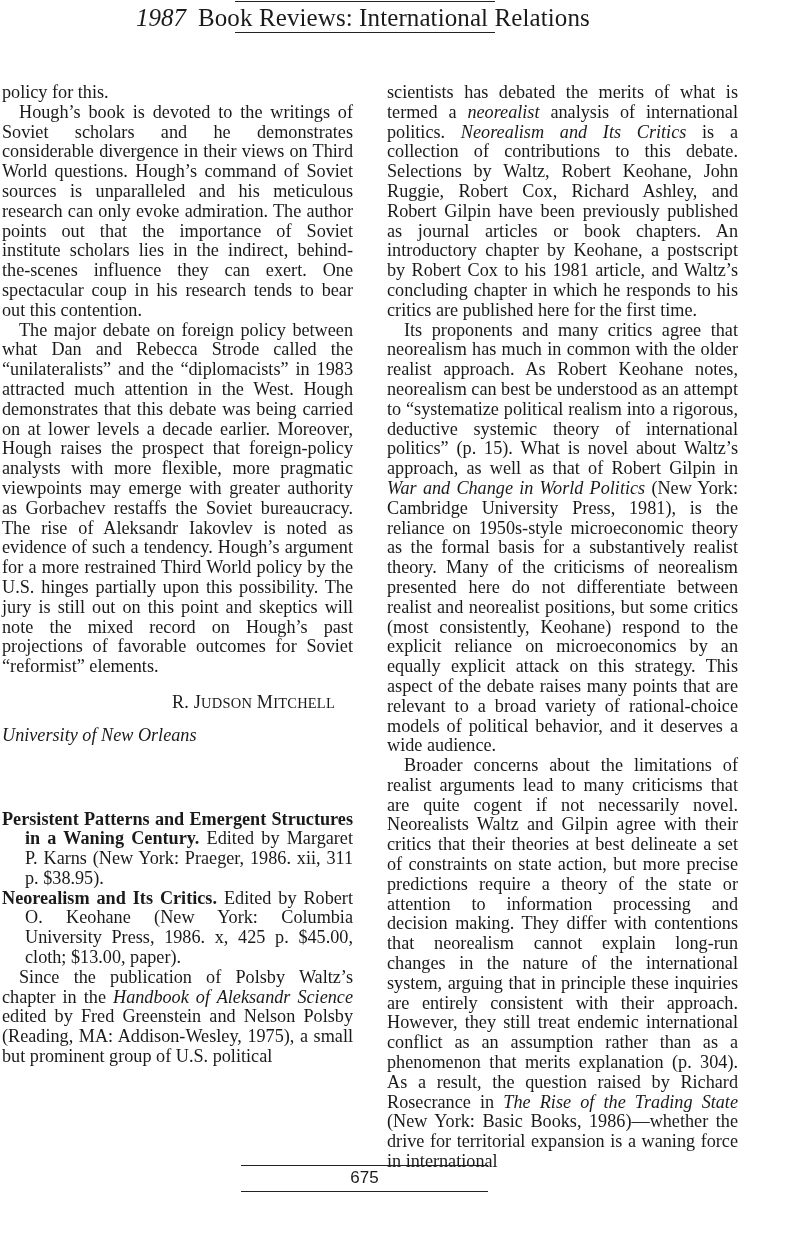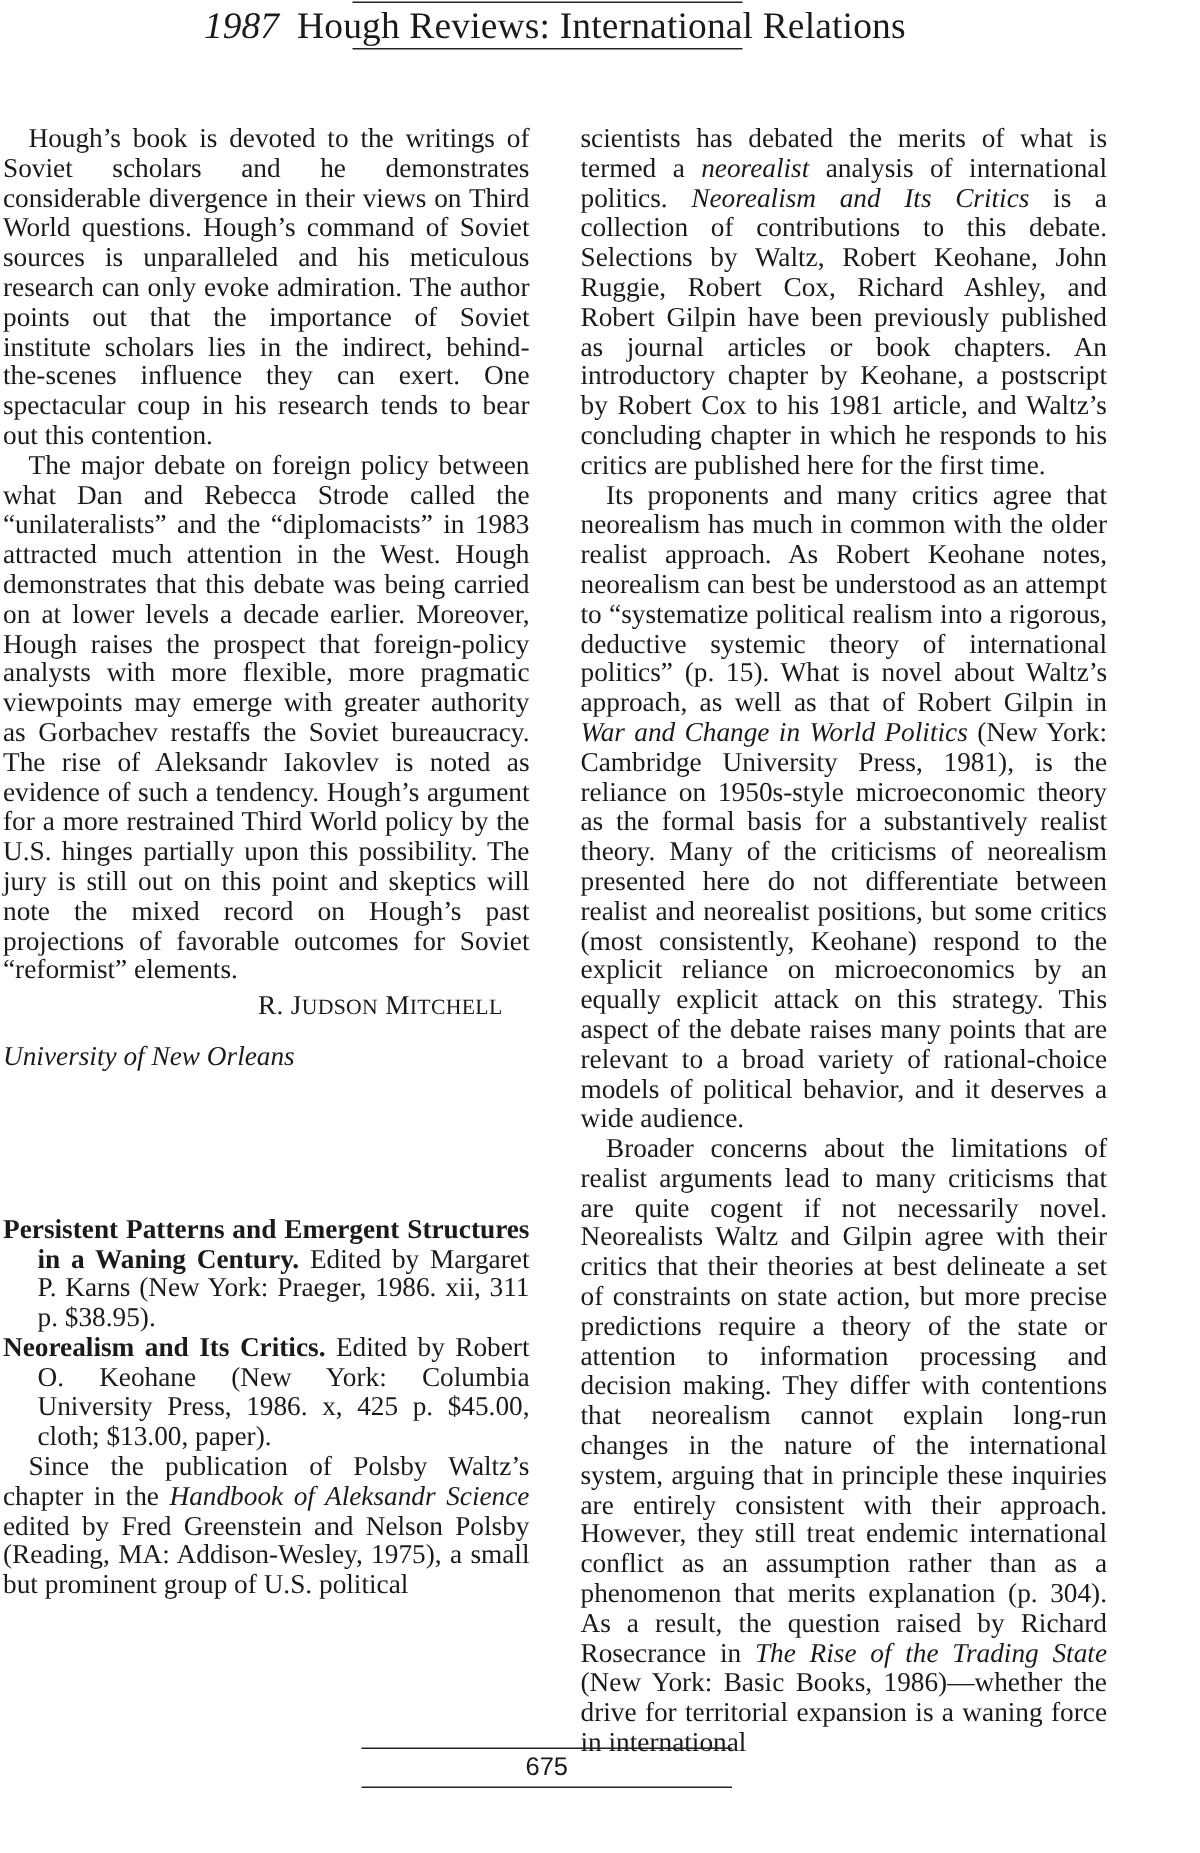"Hough Reviews: International Relations" span.header-title { text: Hough -> Book }
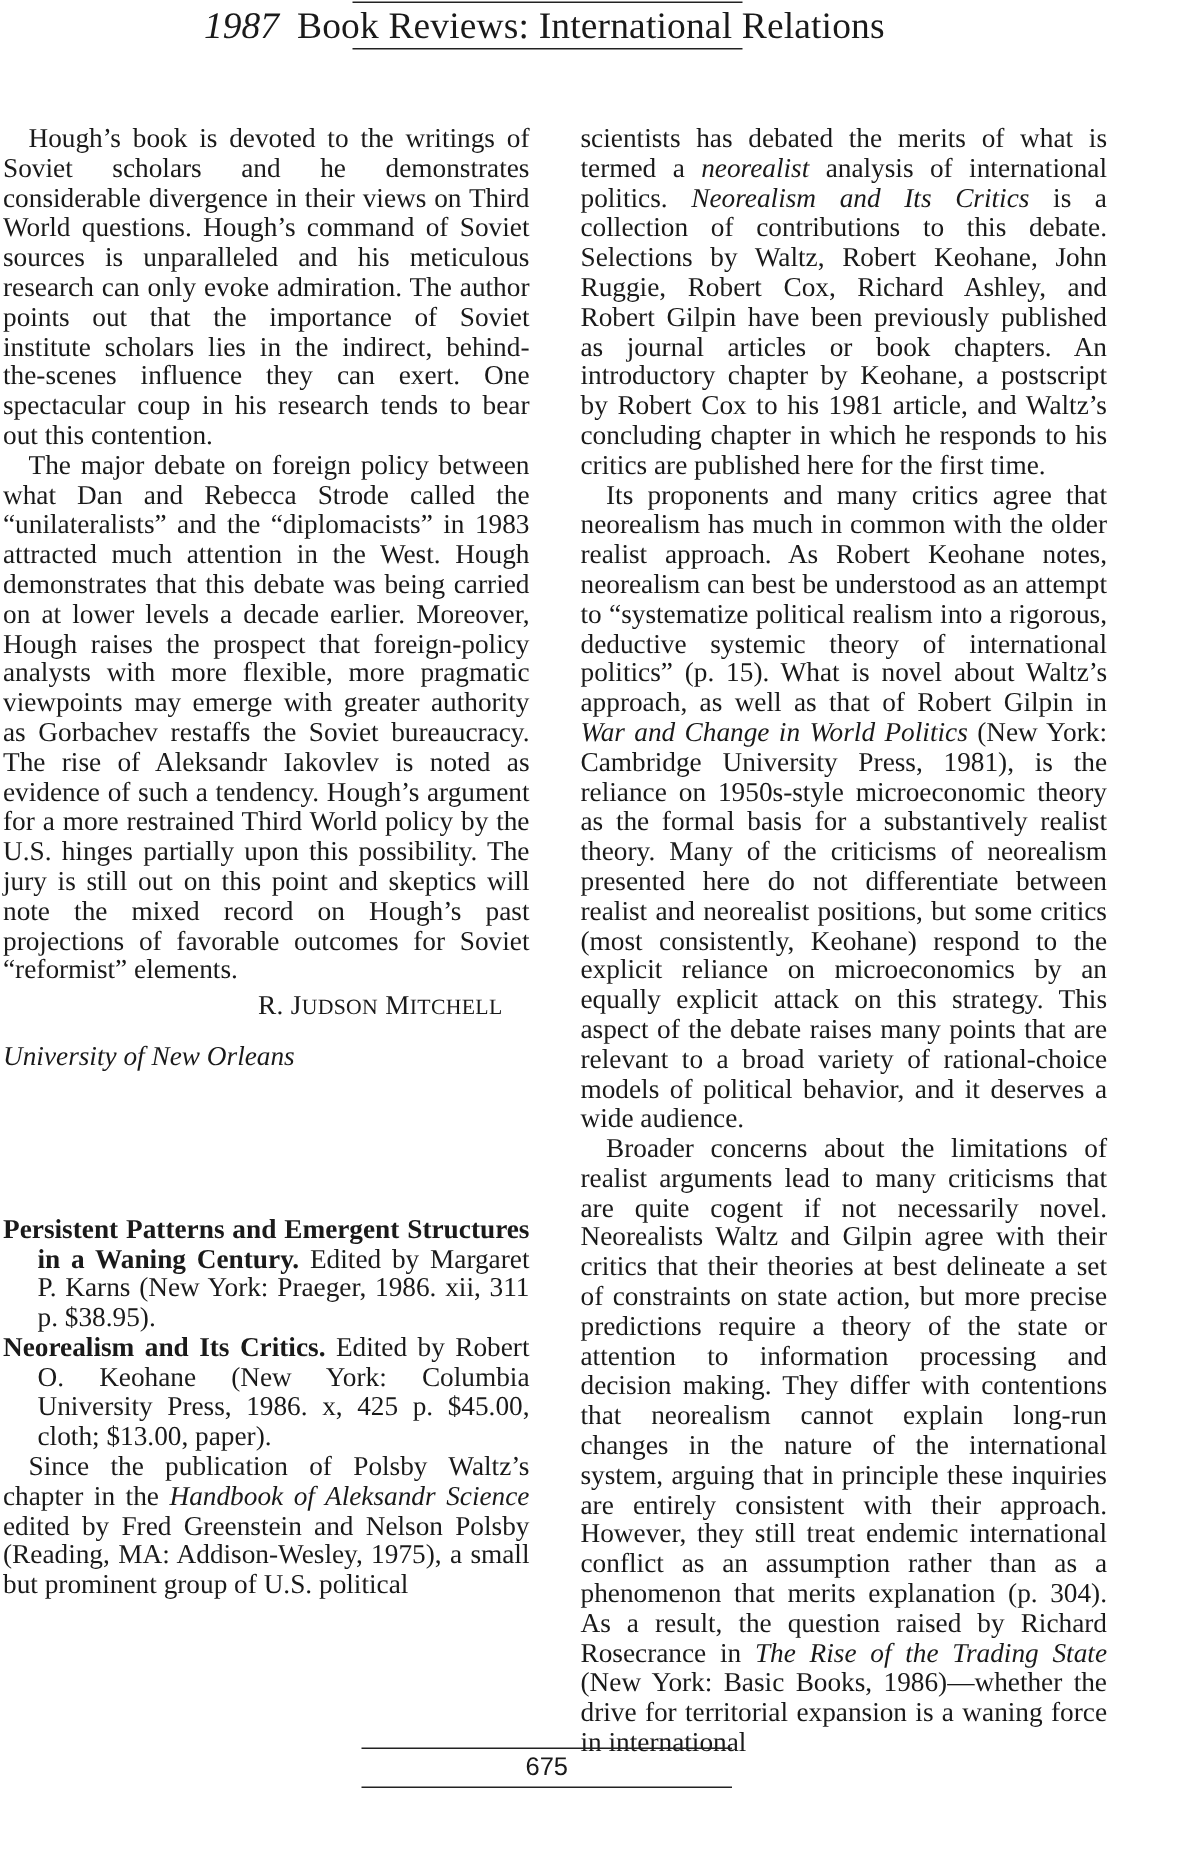"policy for this." p.no-indent { html: none -> <p>policy for this.</p> }
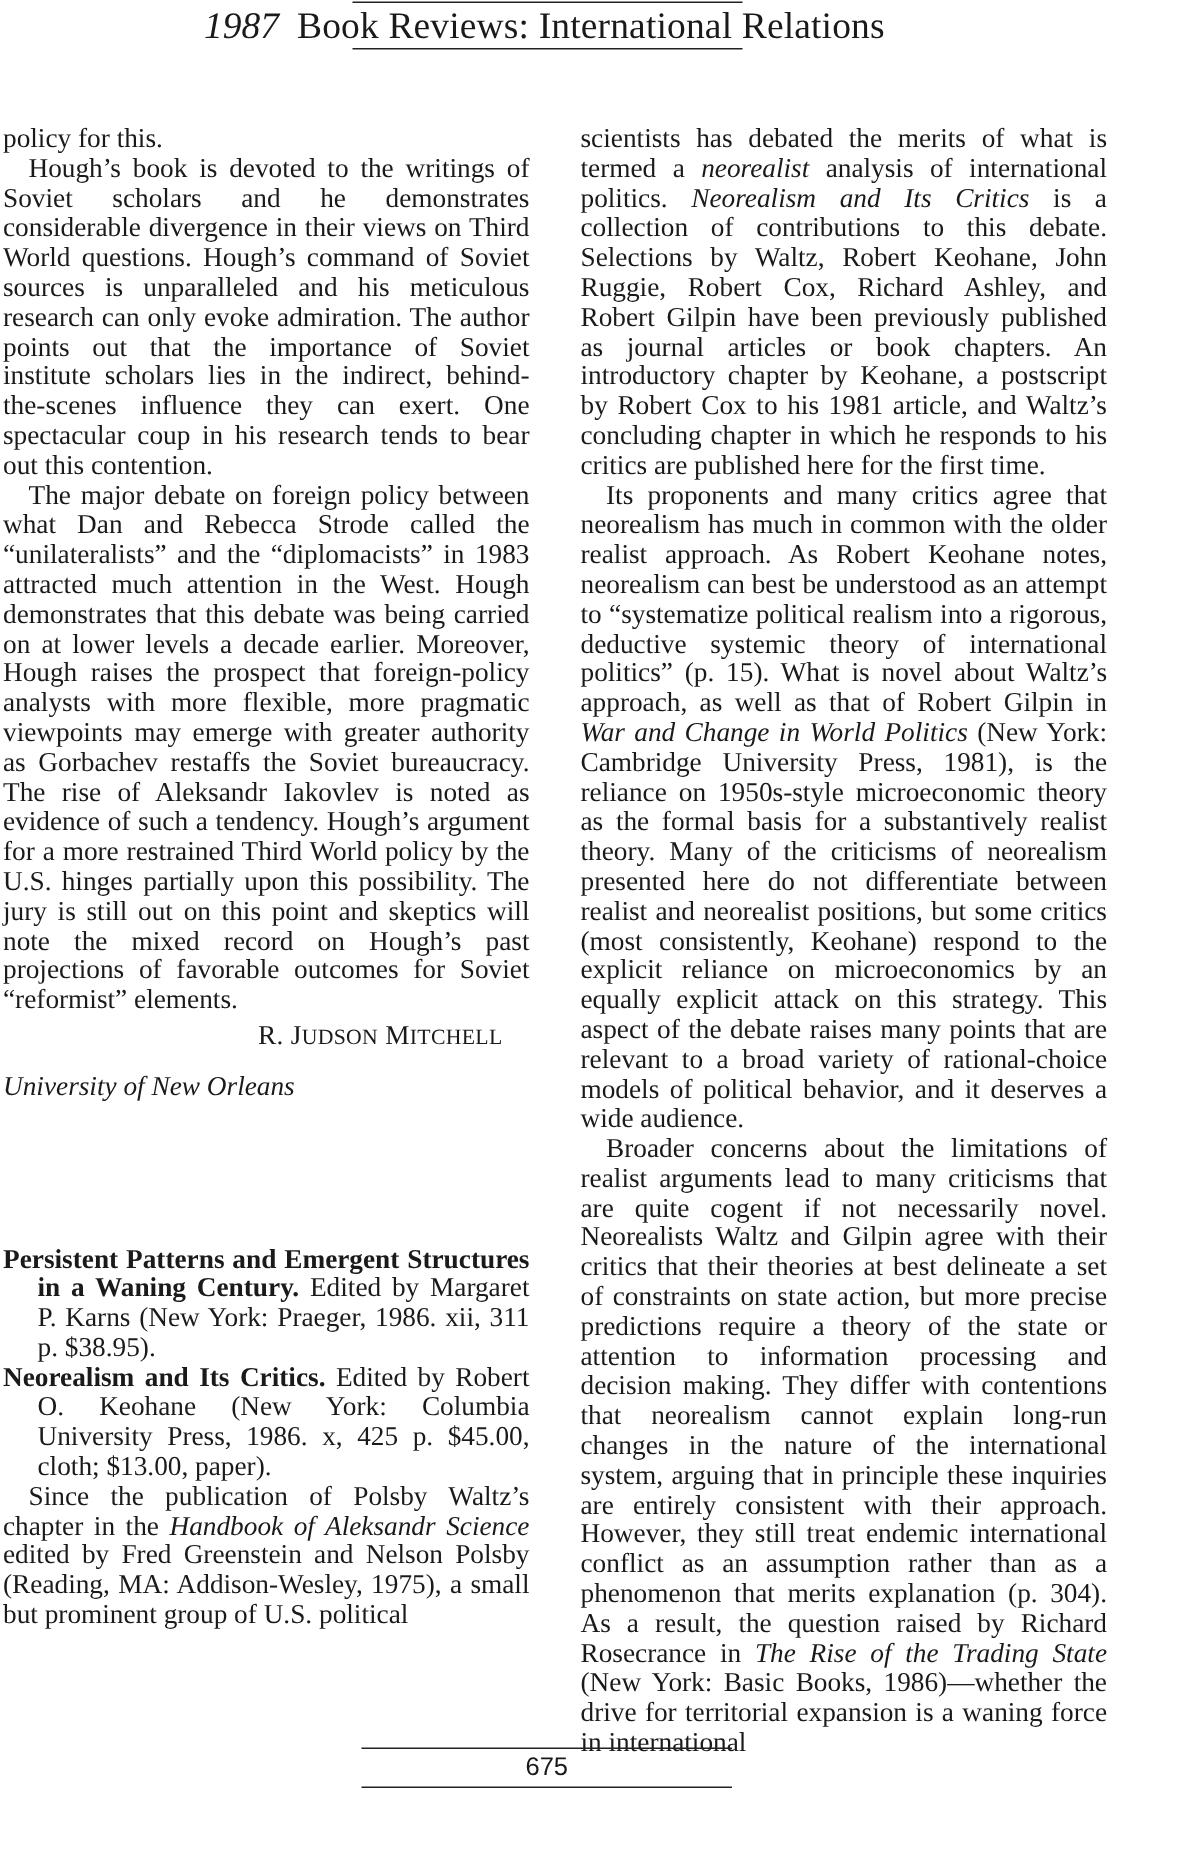"R. JUDSON MITCHELL" .signature { margin: 4px 18px 0 0 -> 16px 18px 0 0 }
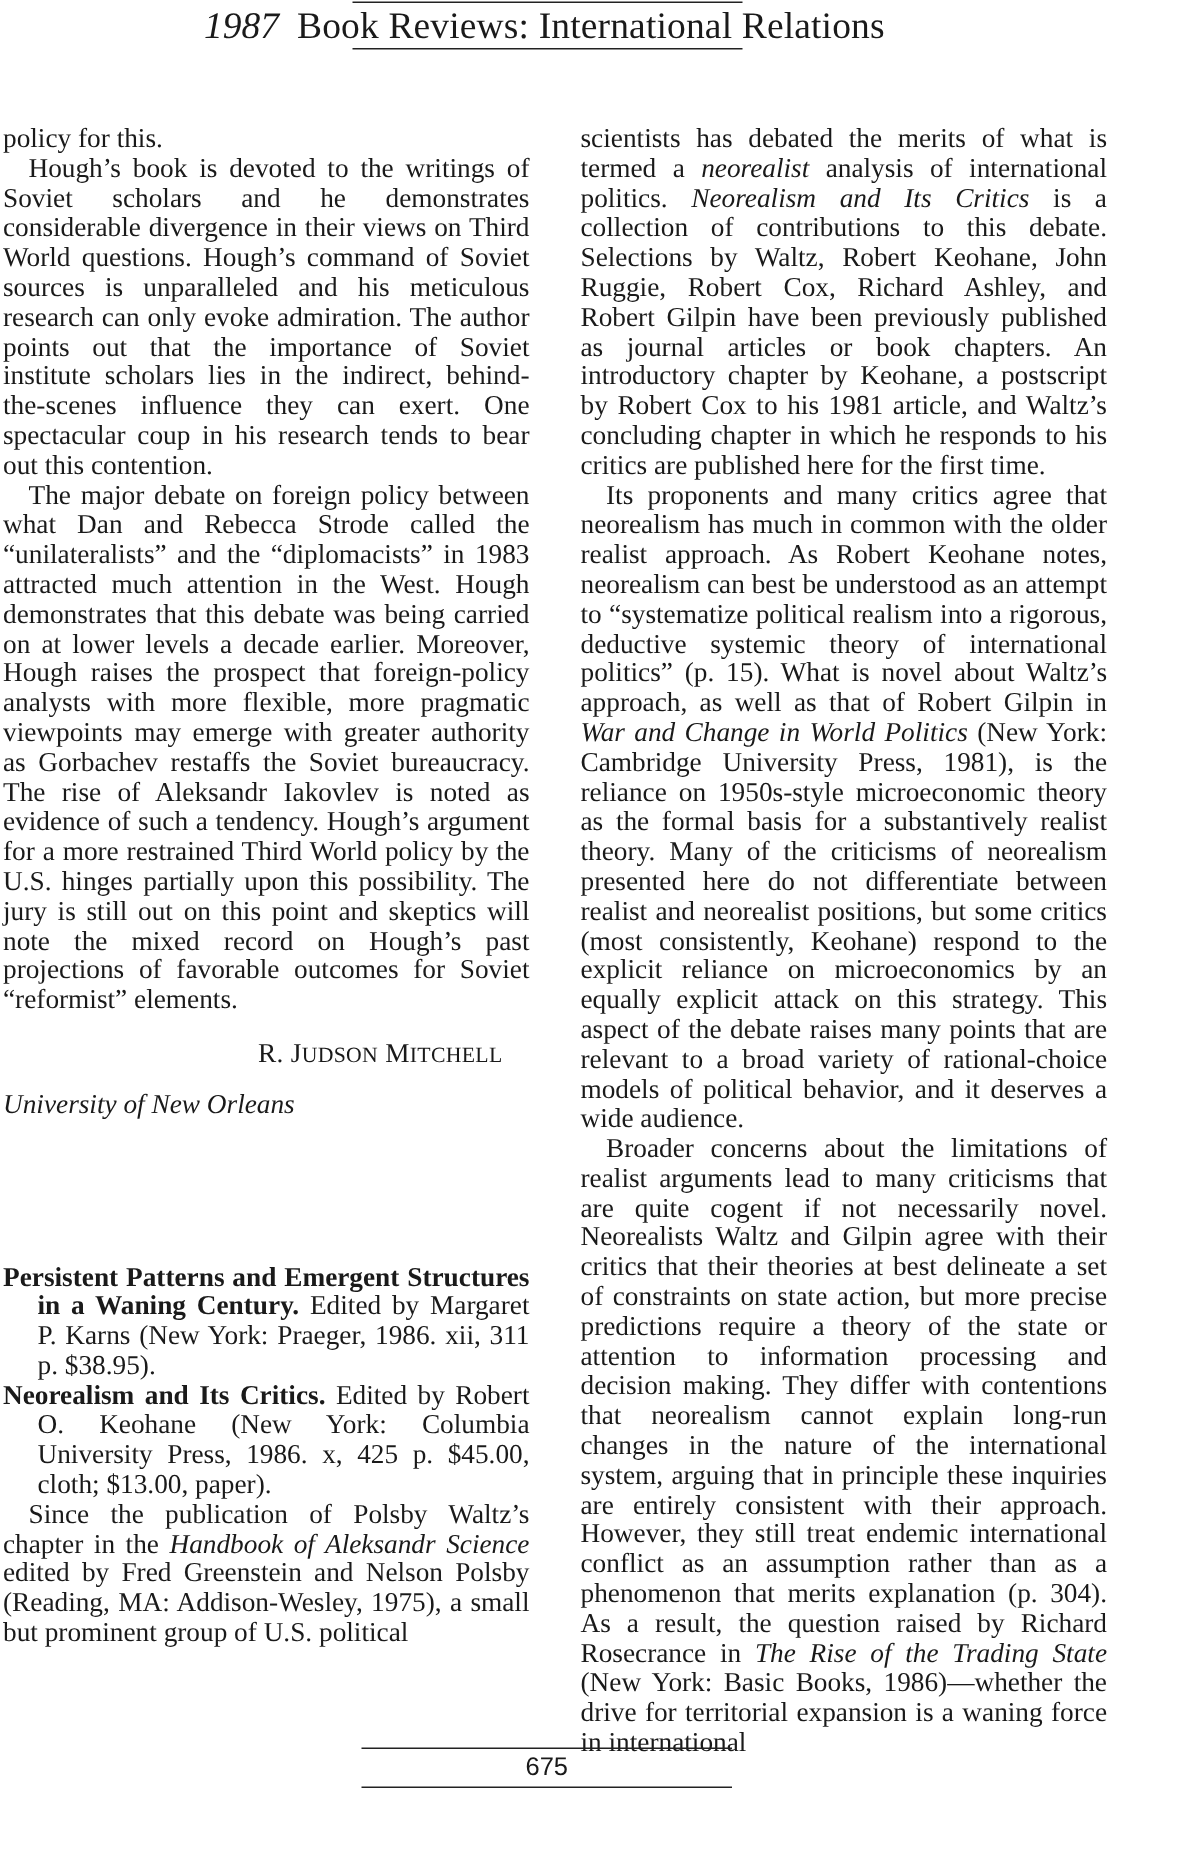"Persistent Patterns and Emergent" .book-list { margin-top: 95px -> 64px }
